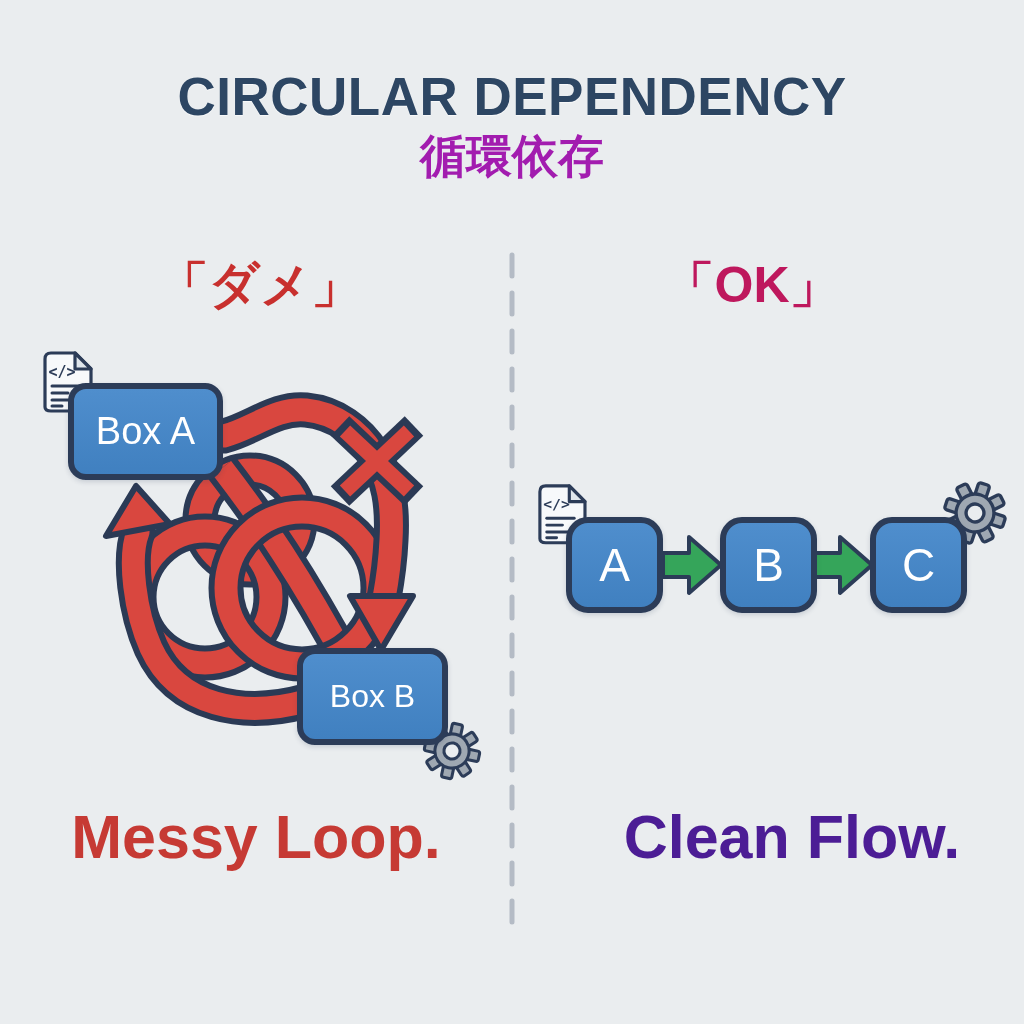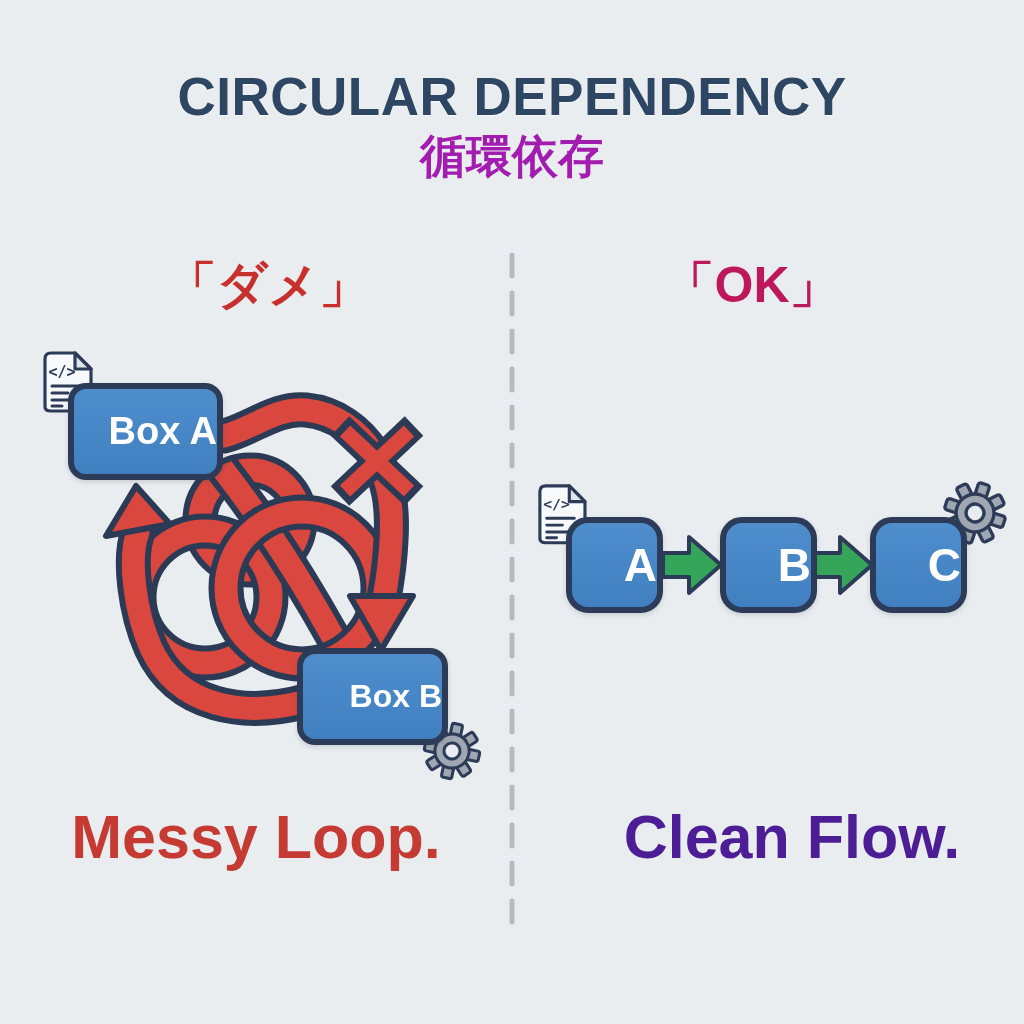"「ダメ」" .hdr-left { left: 12px -> 4px }
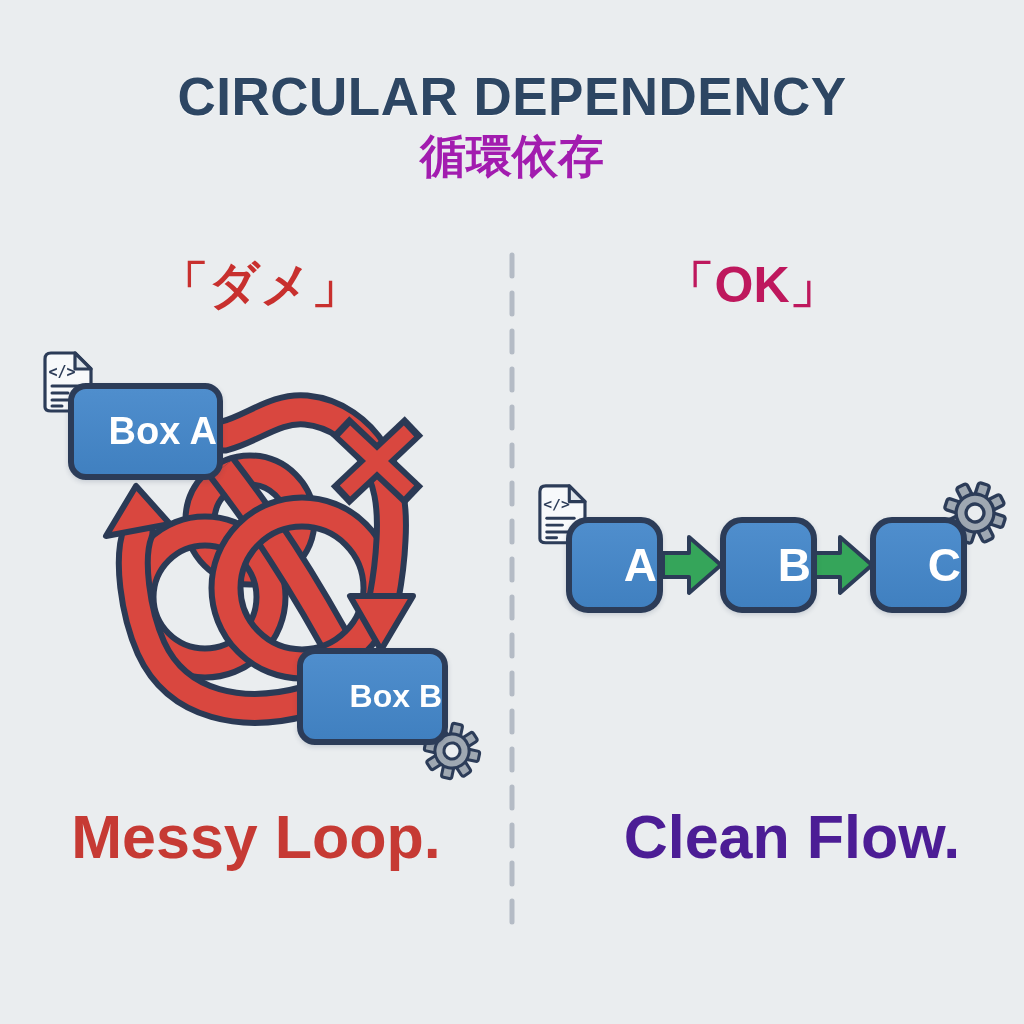"Box A" .bluebox { font-weight: bold -> normal; justify-content: flex-end -> center }
